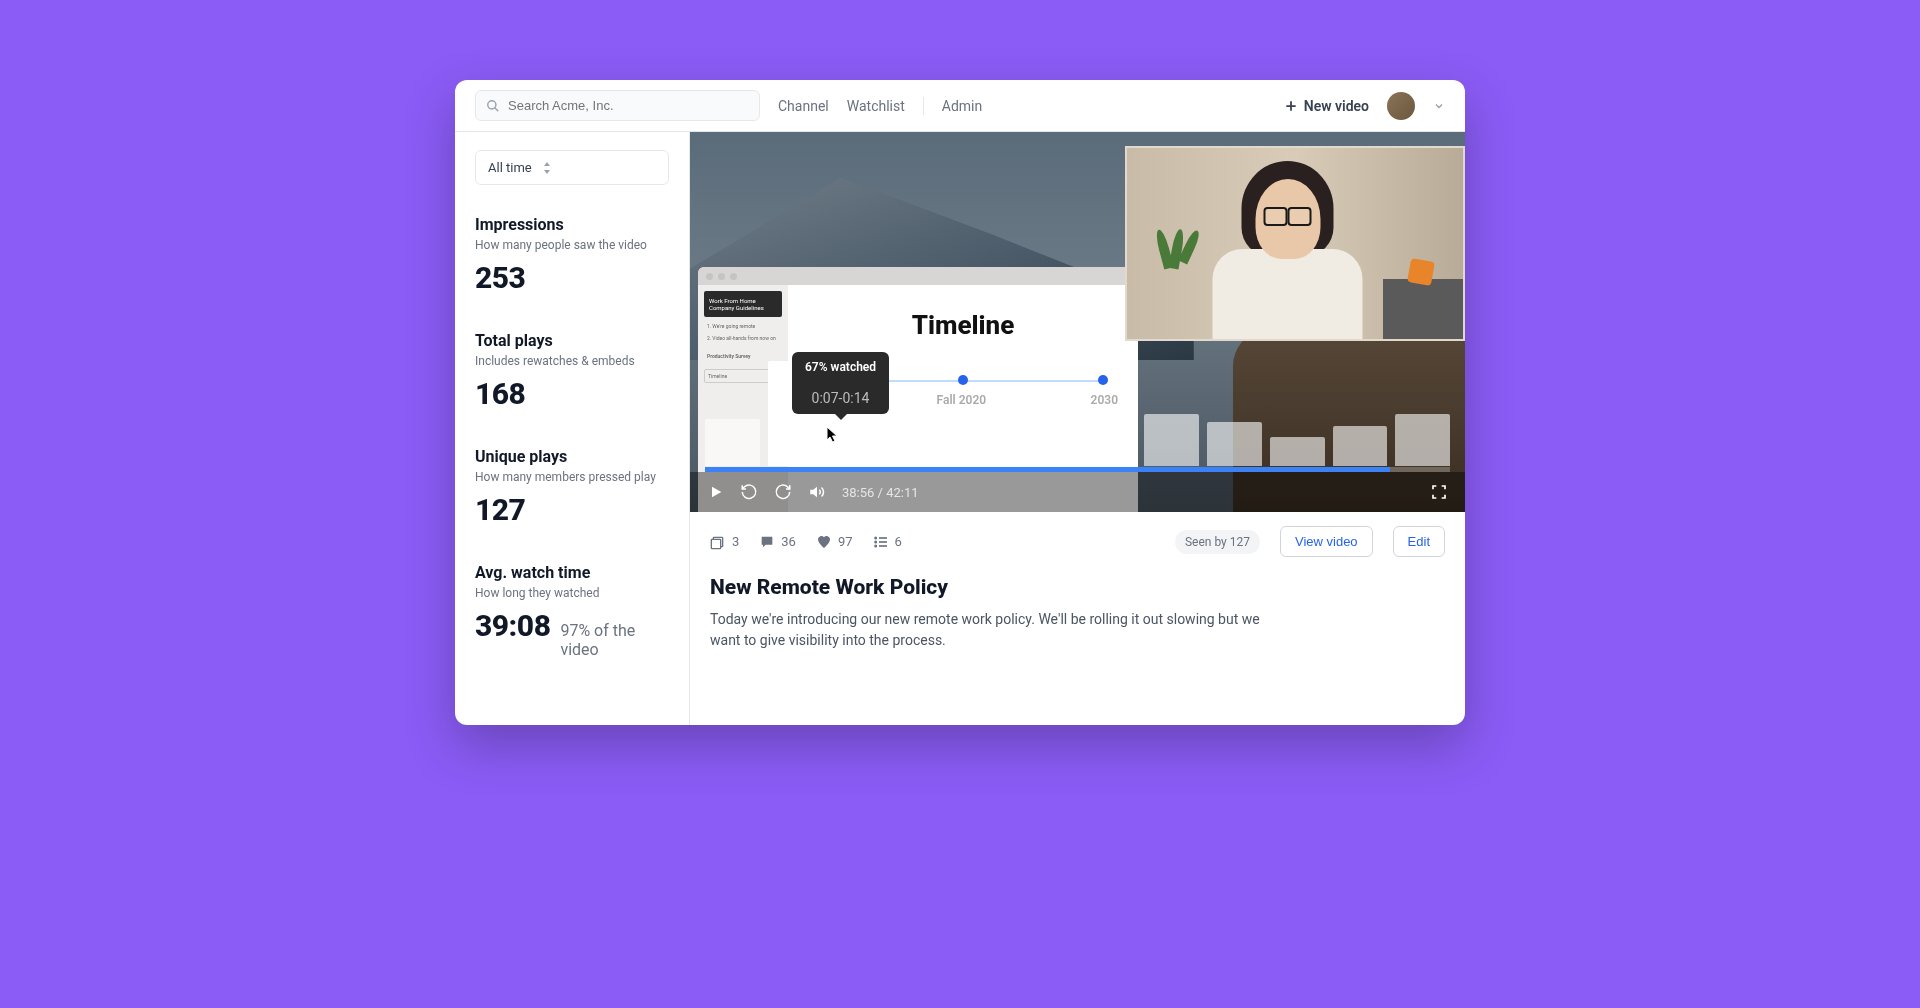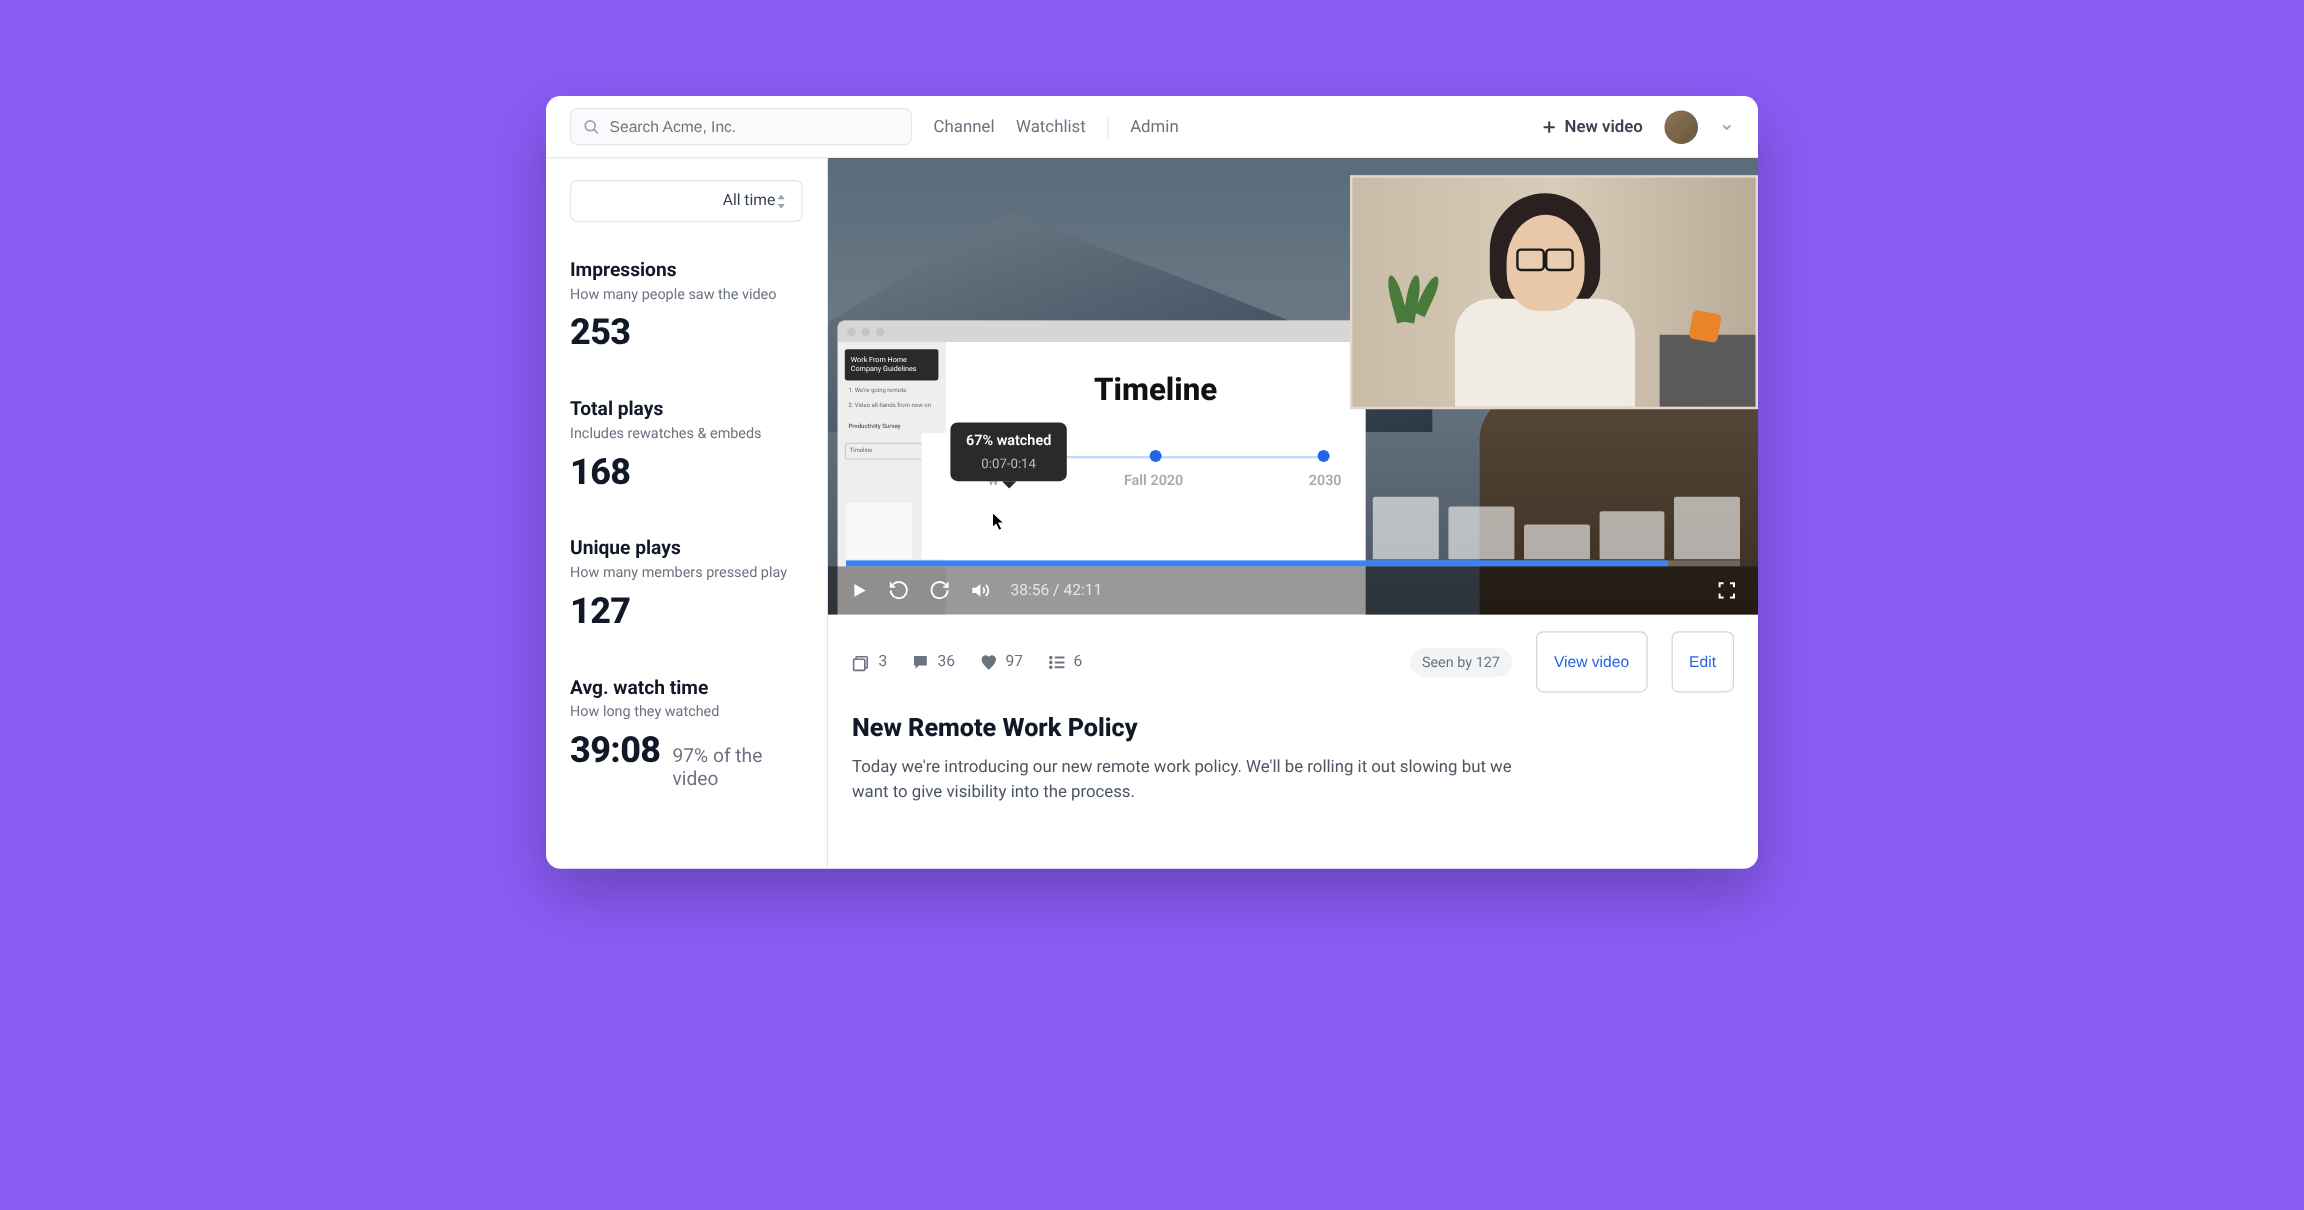"All time" .time-filter { gap: none -> 10px; justify-content: flex-end -> flex-start }
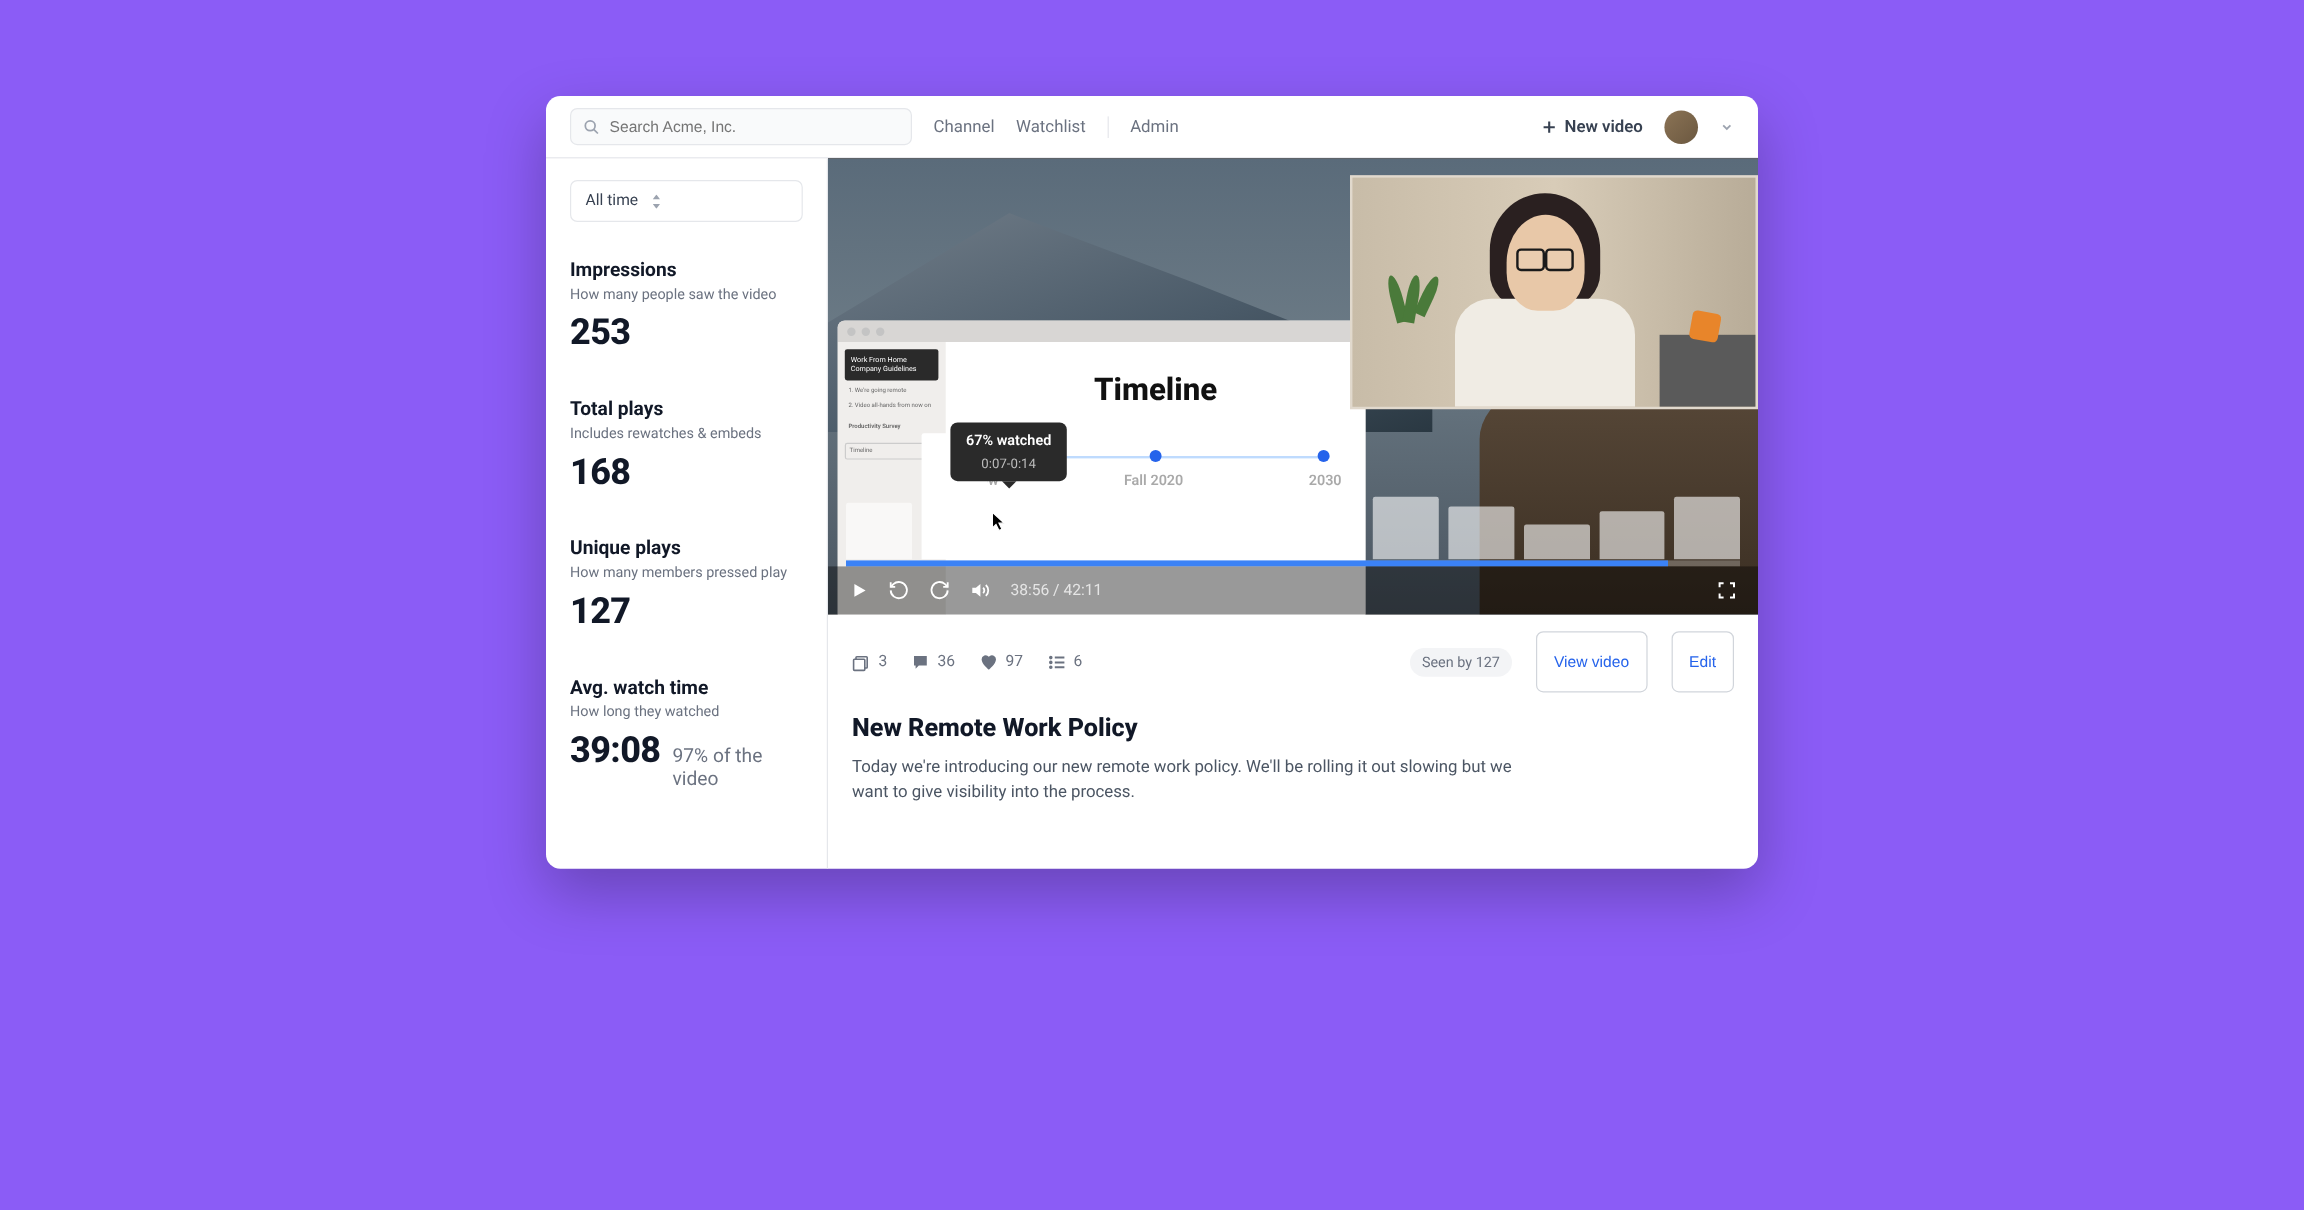"0:07-0:14" .tooltip-sub { font-size: 11px -> 14px; margin-top: 6px -> 16px }
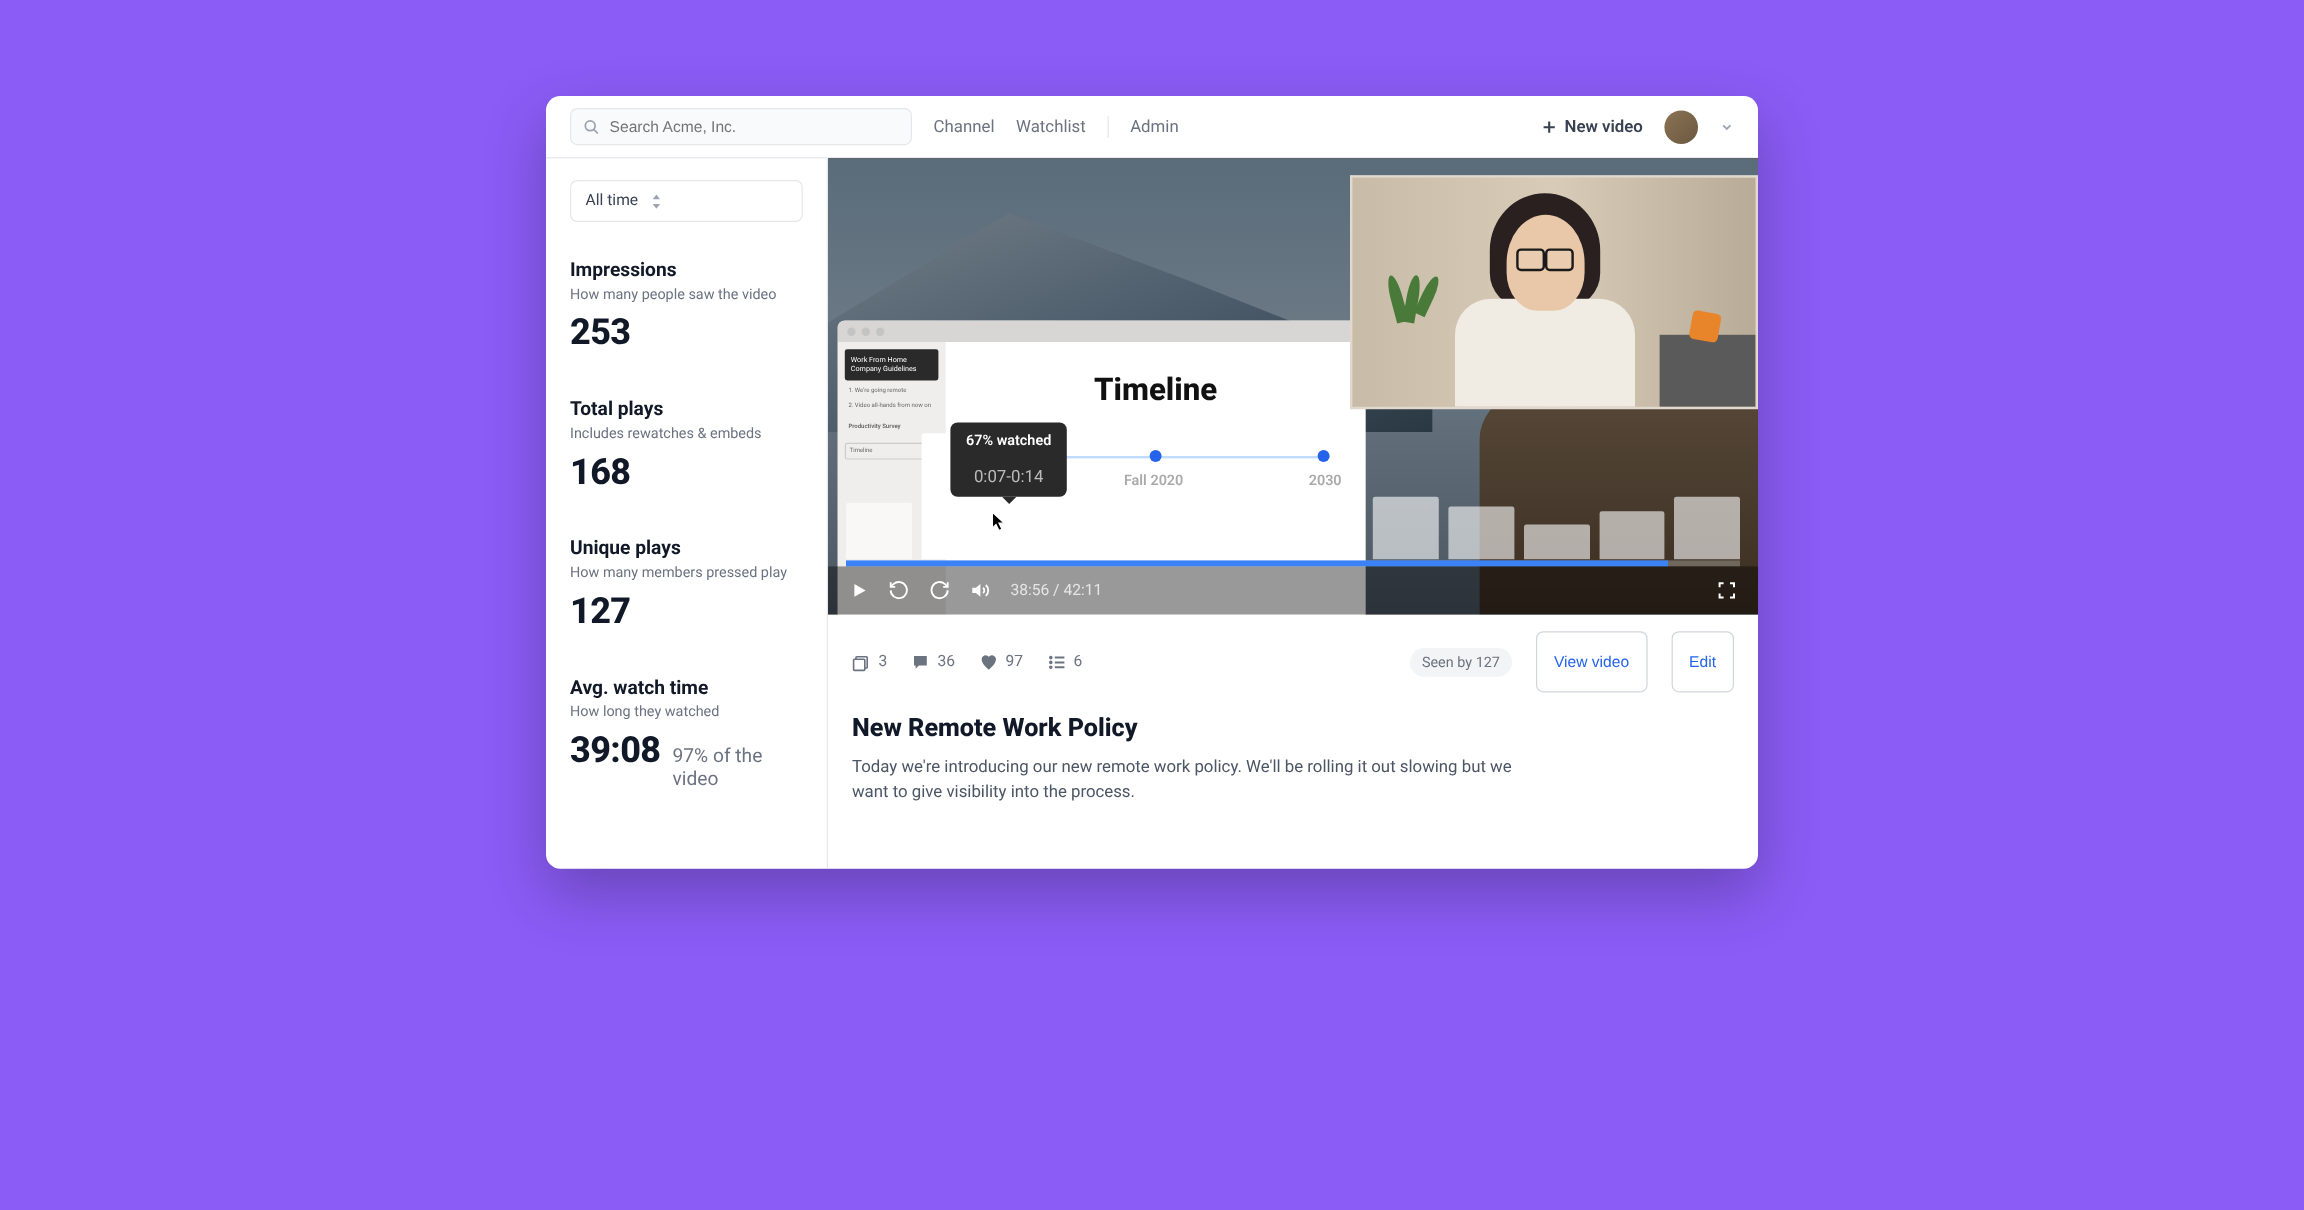"View video" .btn { padding: 17px 14px -> 7px 14px }
